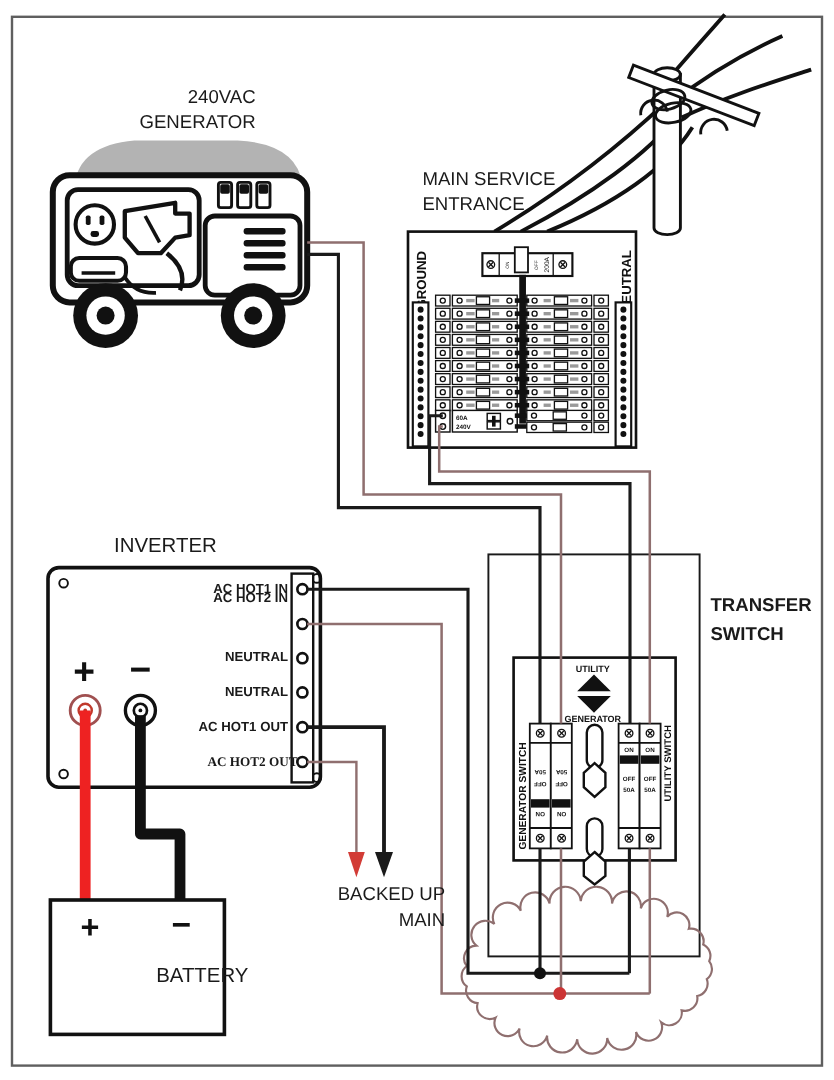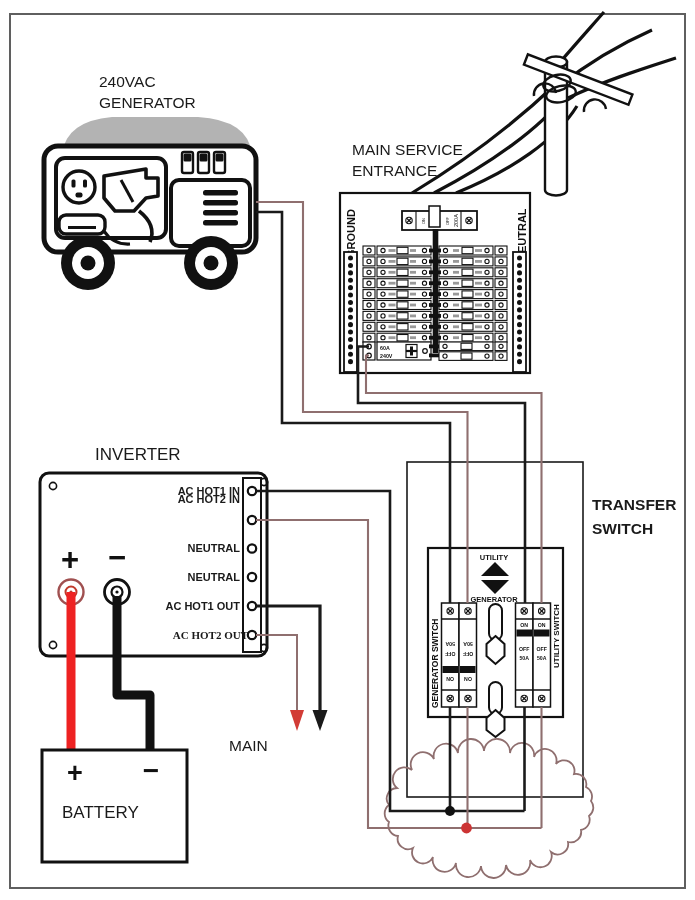"240VAC" .ctr { text-align: left -> right }
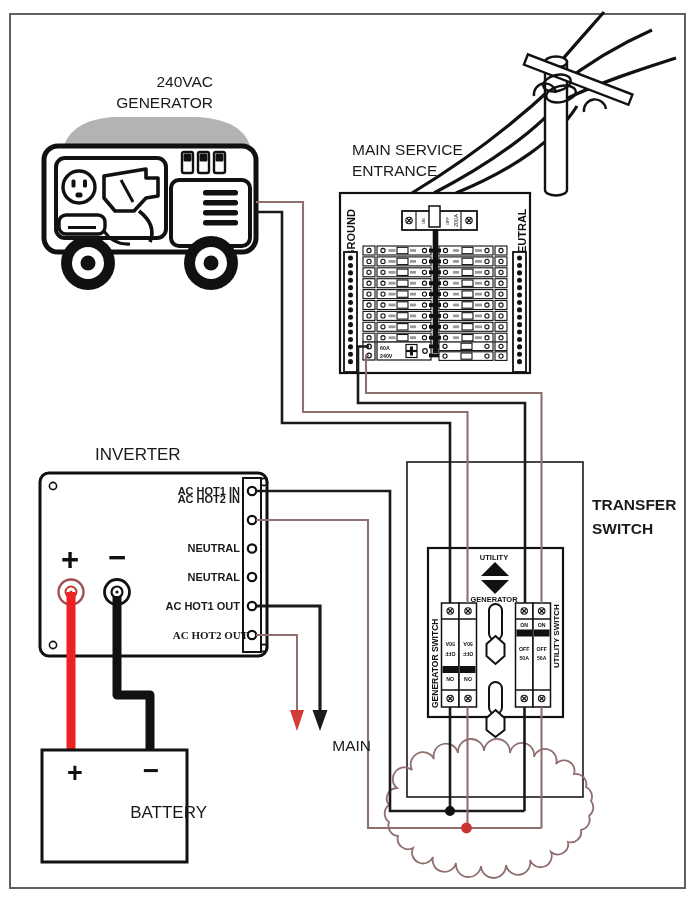"BACKED UP" div { html: none -> <div>BACKED UP</div> }
